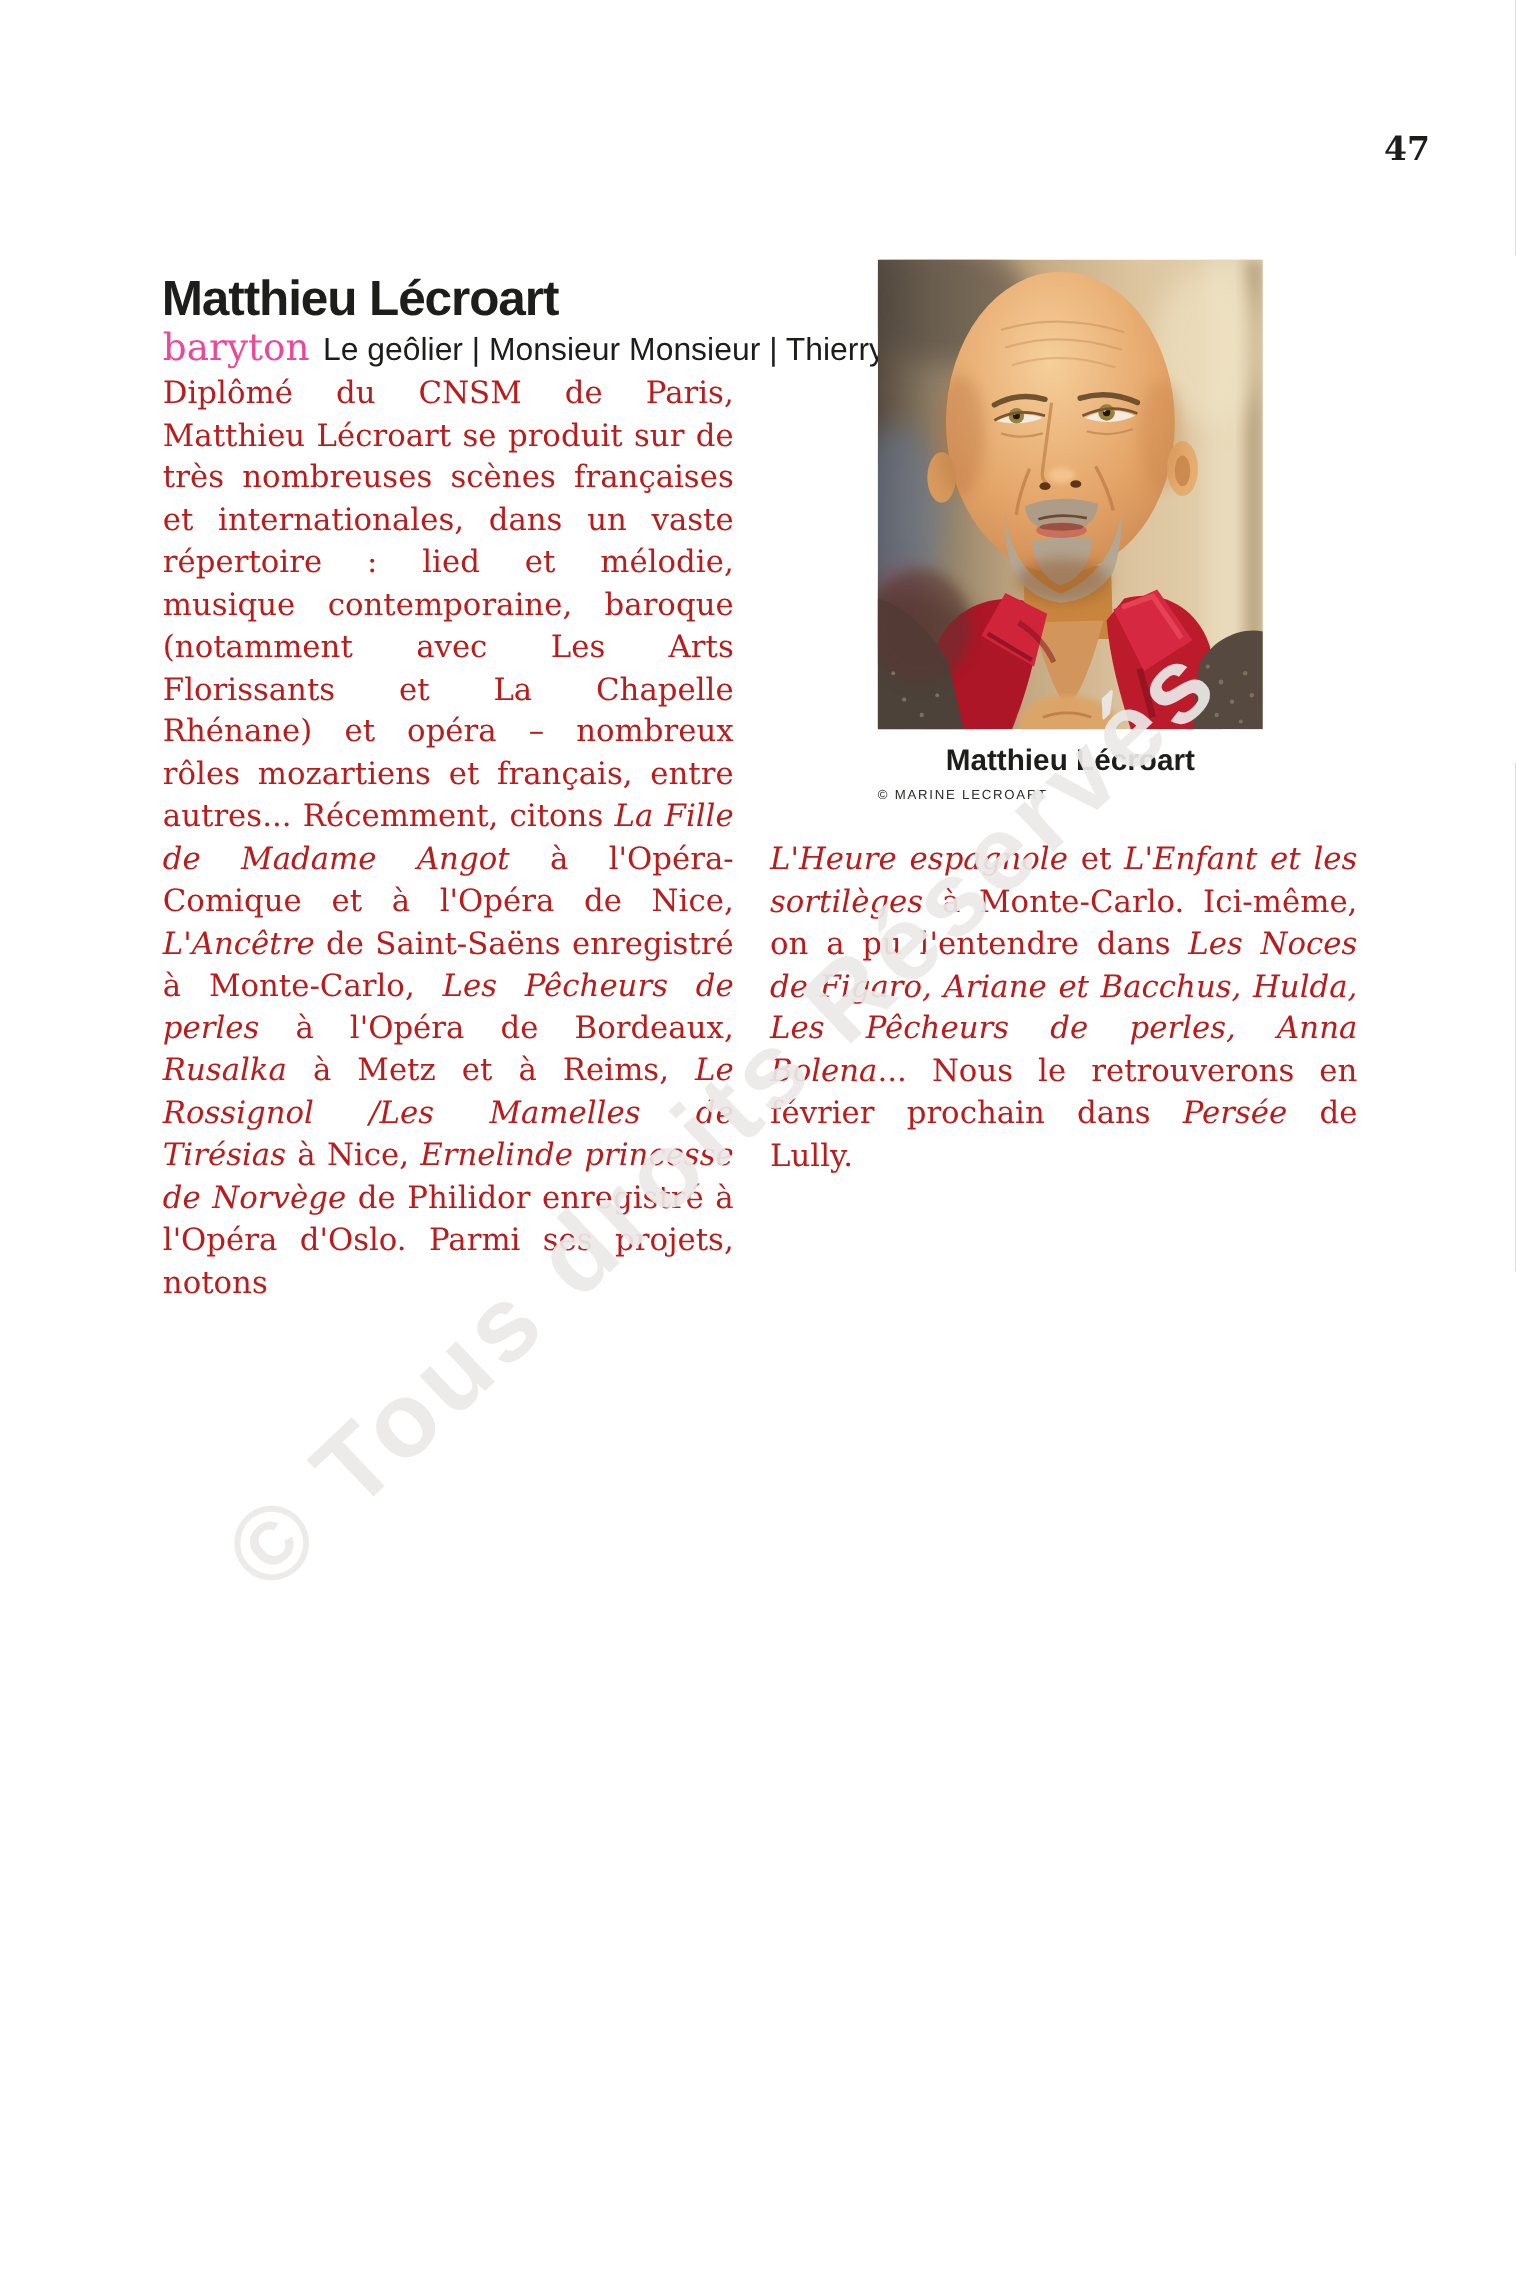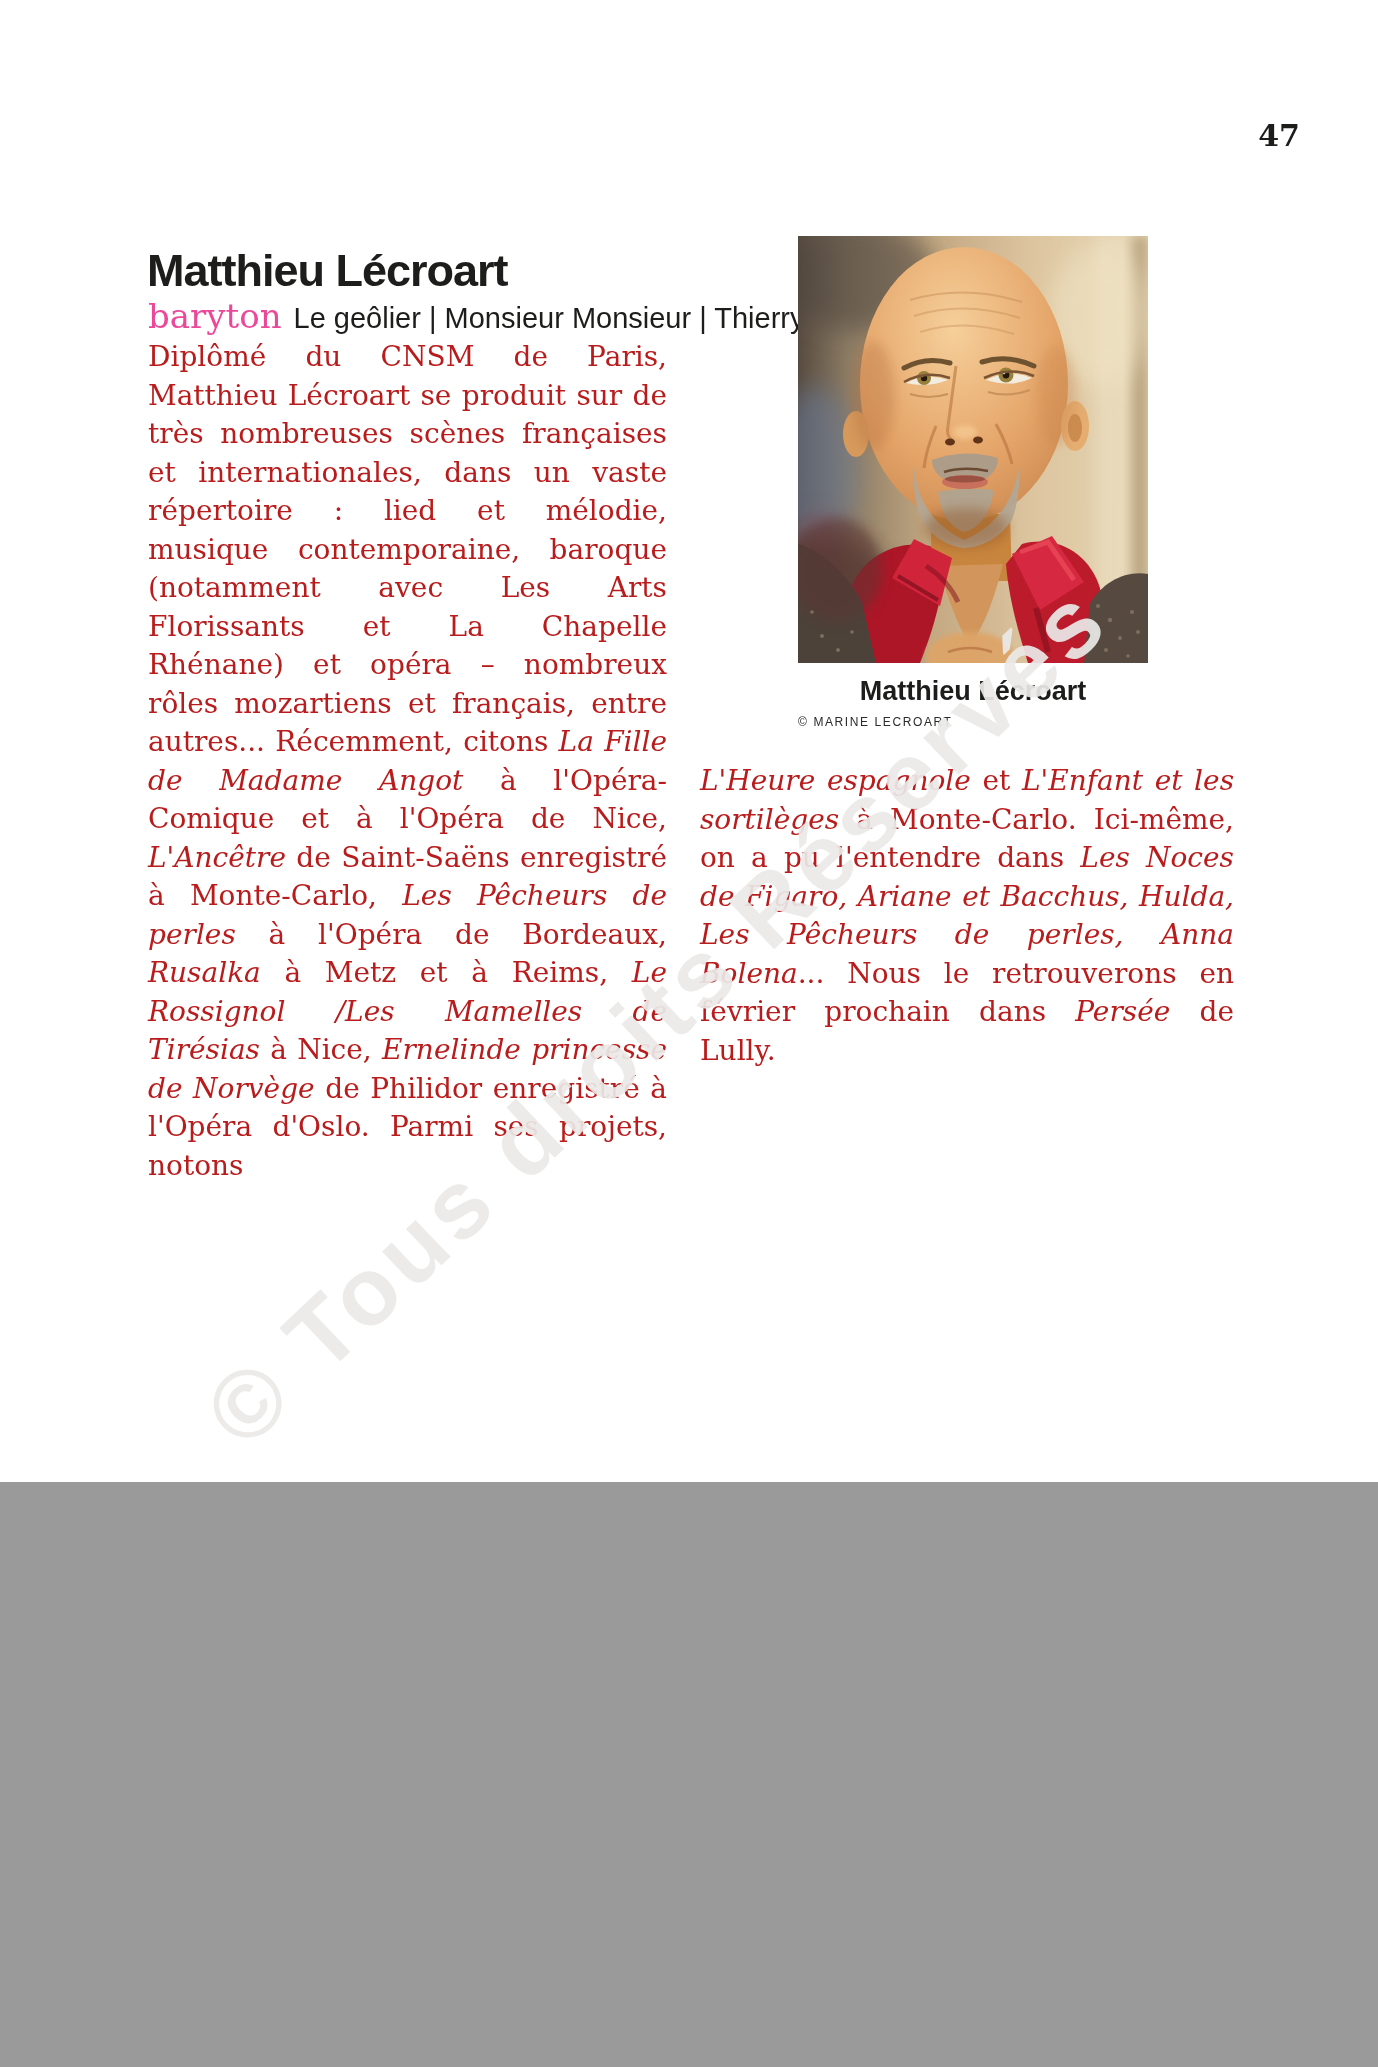"47" .page { height: 1482px -> 2067px }
